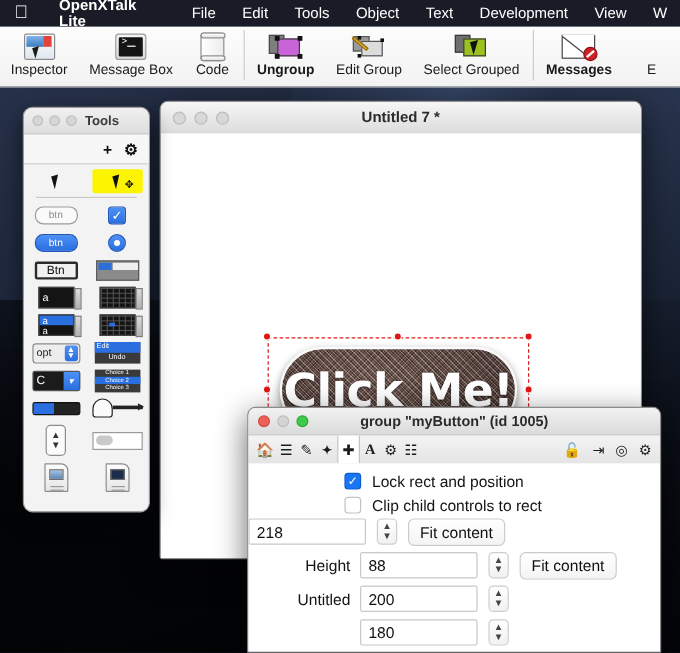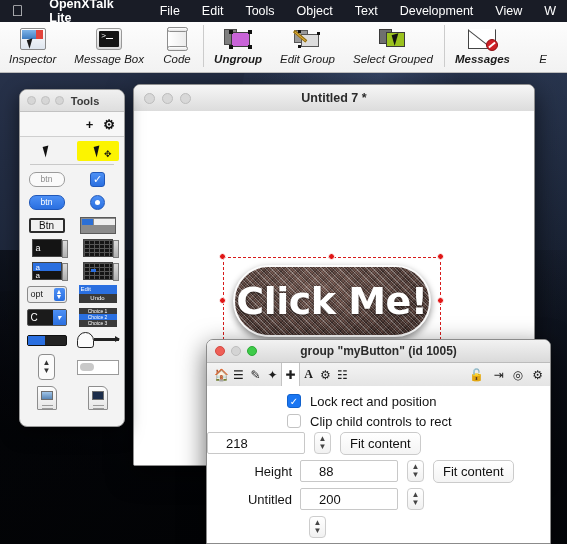"Inspector" .tb-lab { font-style: italic -> none }
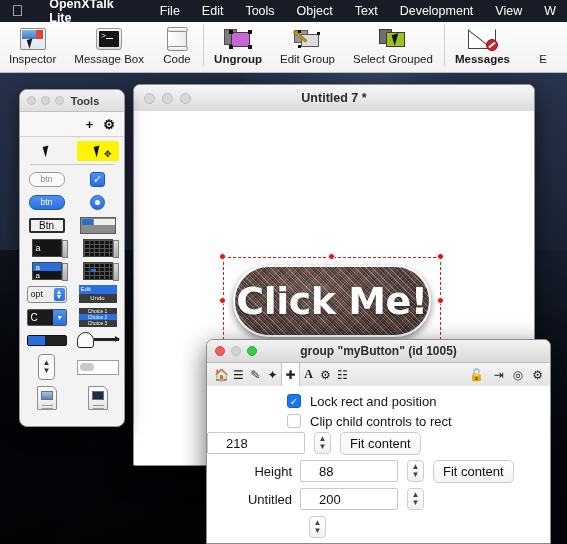"Click Me!" #selgroup { top: 146px -> 170px }
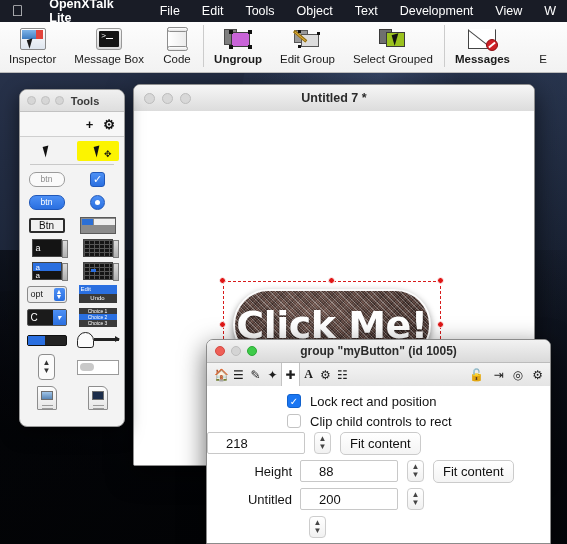"218" .ibox { padding-left: 18px -> 6px }
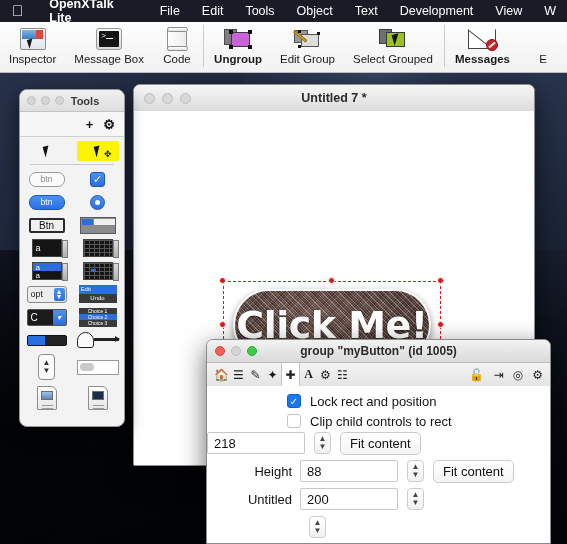"180" div.ibox { html: none -> <div>180</div> }
